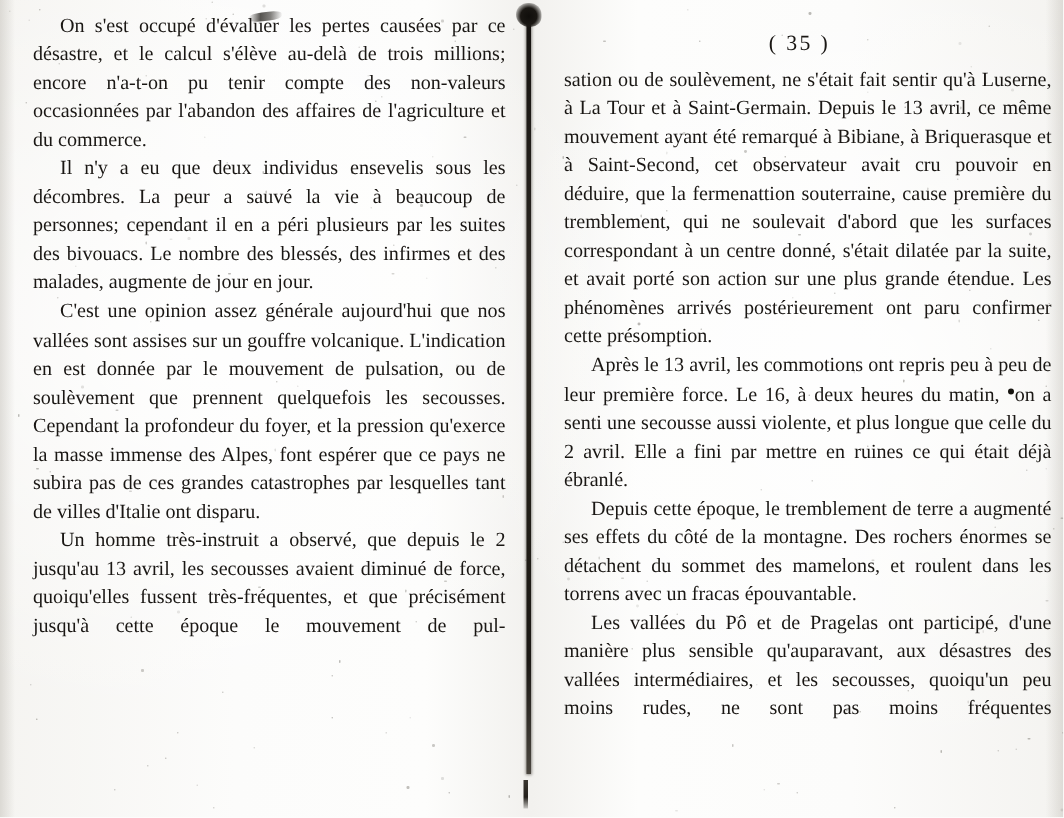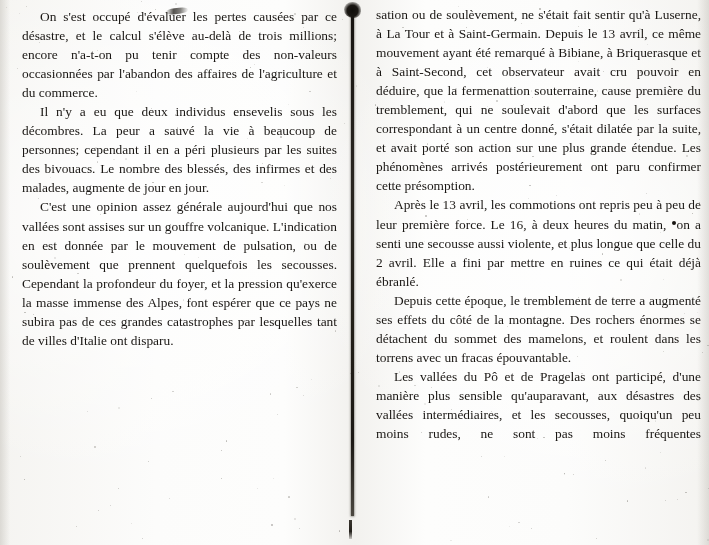"( 35 )" div.folio { html: none -> <div>( 35 )</div> }
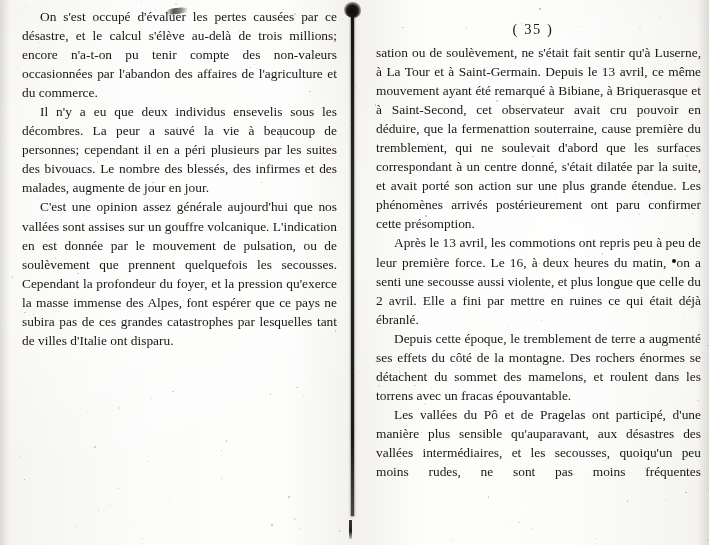"Un homme très-instruit a observé," p.carry { html: none -> <p>Un homme très-instruit a observé, que depuis le 2 jusqu'au 13 avril, les secousses avaient diminué de force, quoiqu'elles fussent très-fréquentes, et que précisément jusqu'à cette époque le mouvement de pul-</p> }
